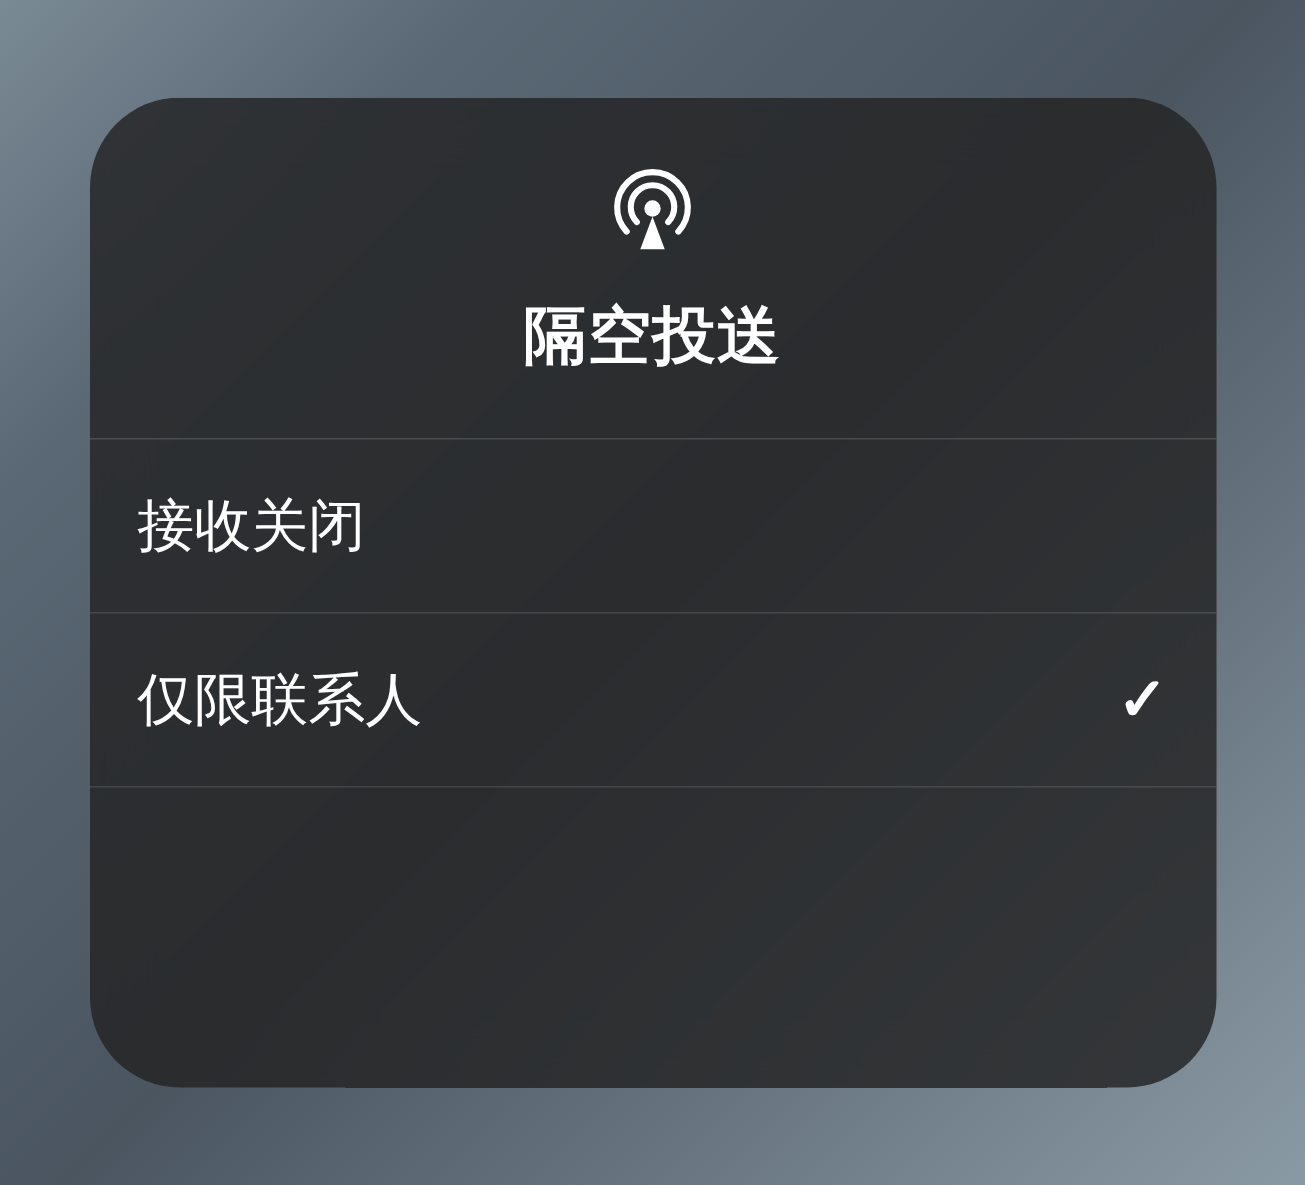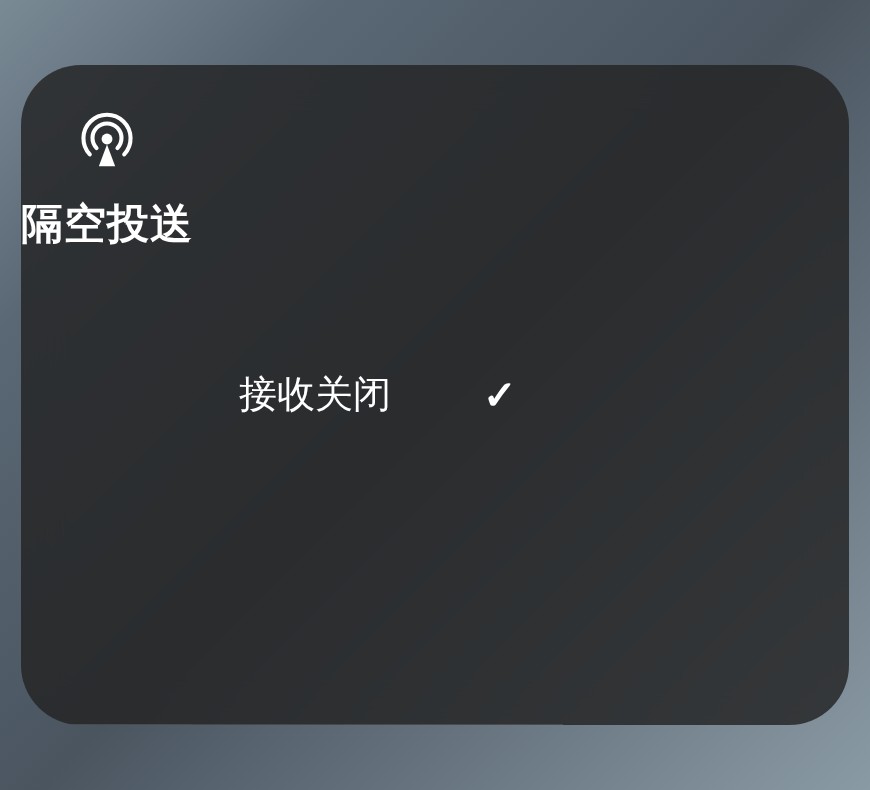"隔空投送" .panel { flex-direction: row -> column; width: 828px -> 751px }
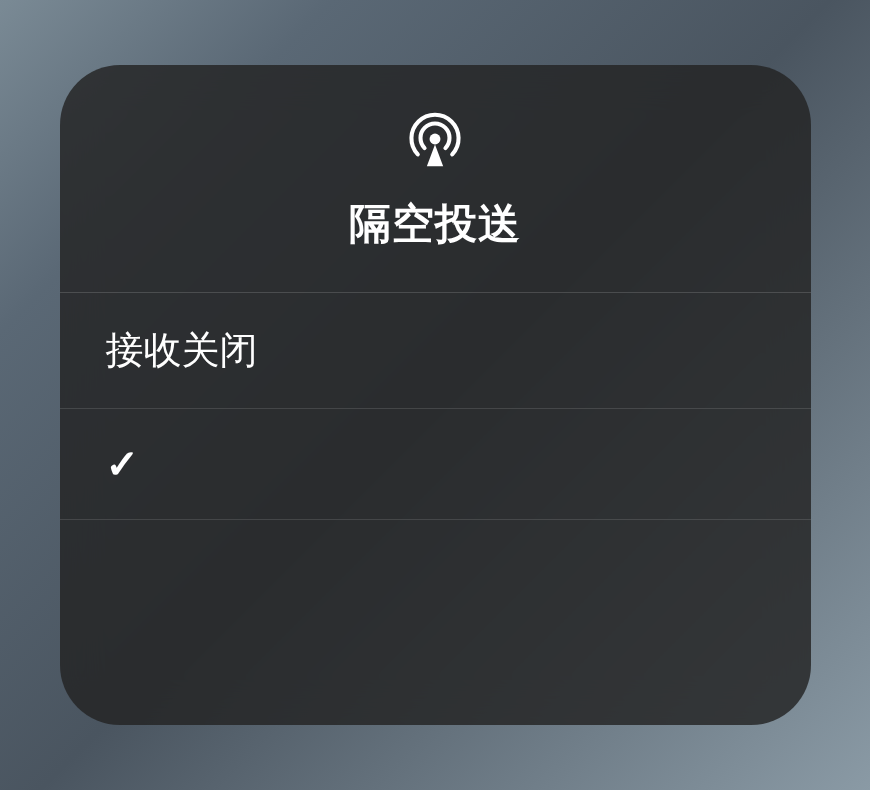"接收关闭" .option { padding: 32px 46px -> 32px 32px }
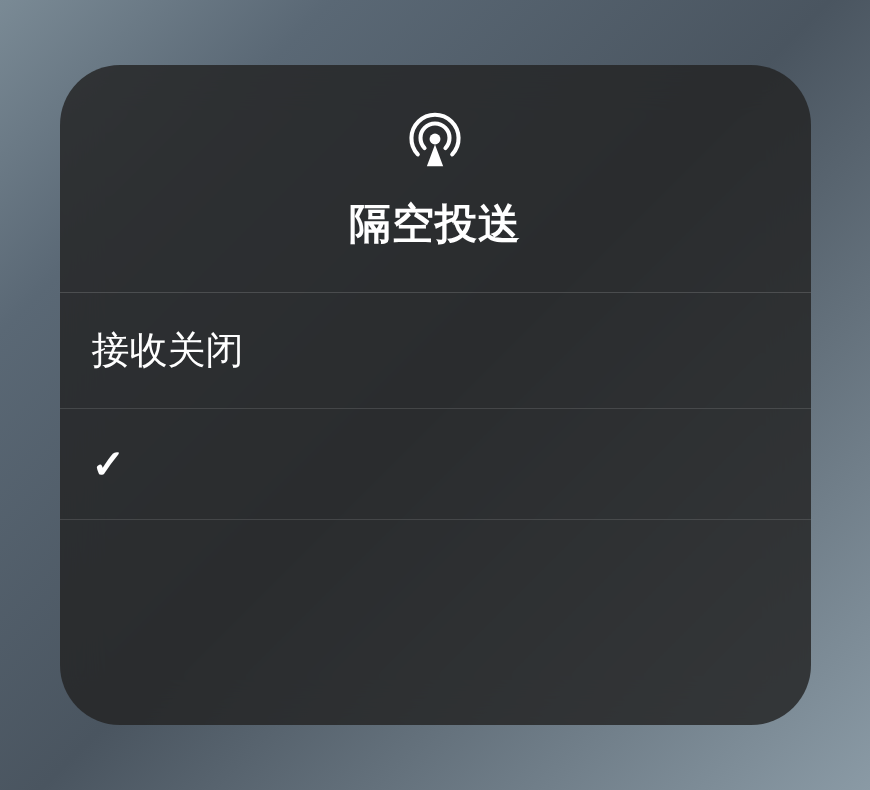"仅限联系人" span.option-label { html: none -> <span>仅限联系人</span> }
